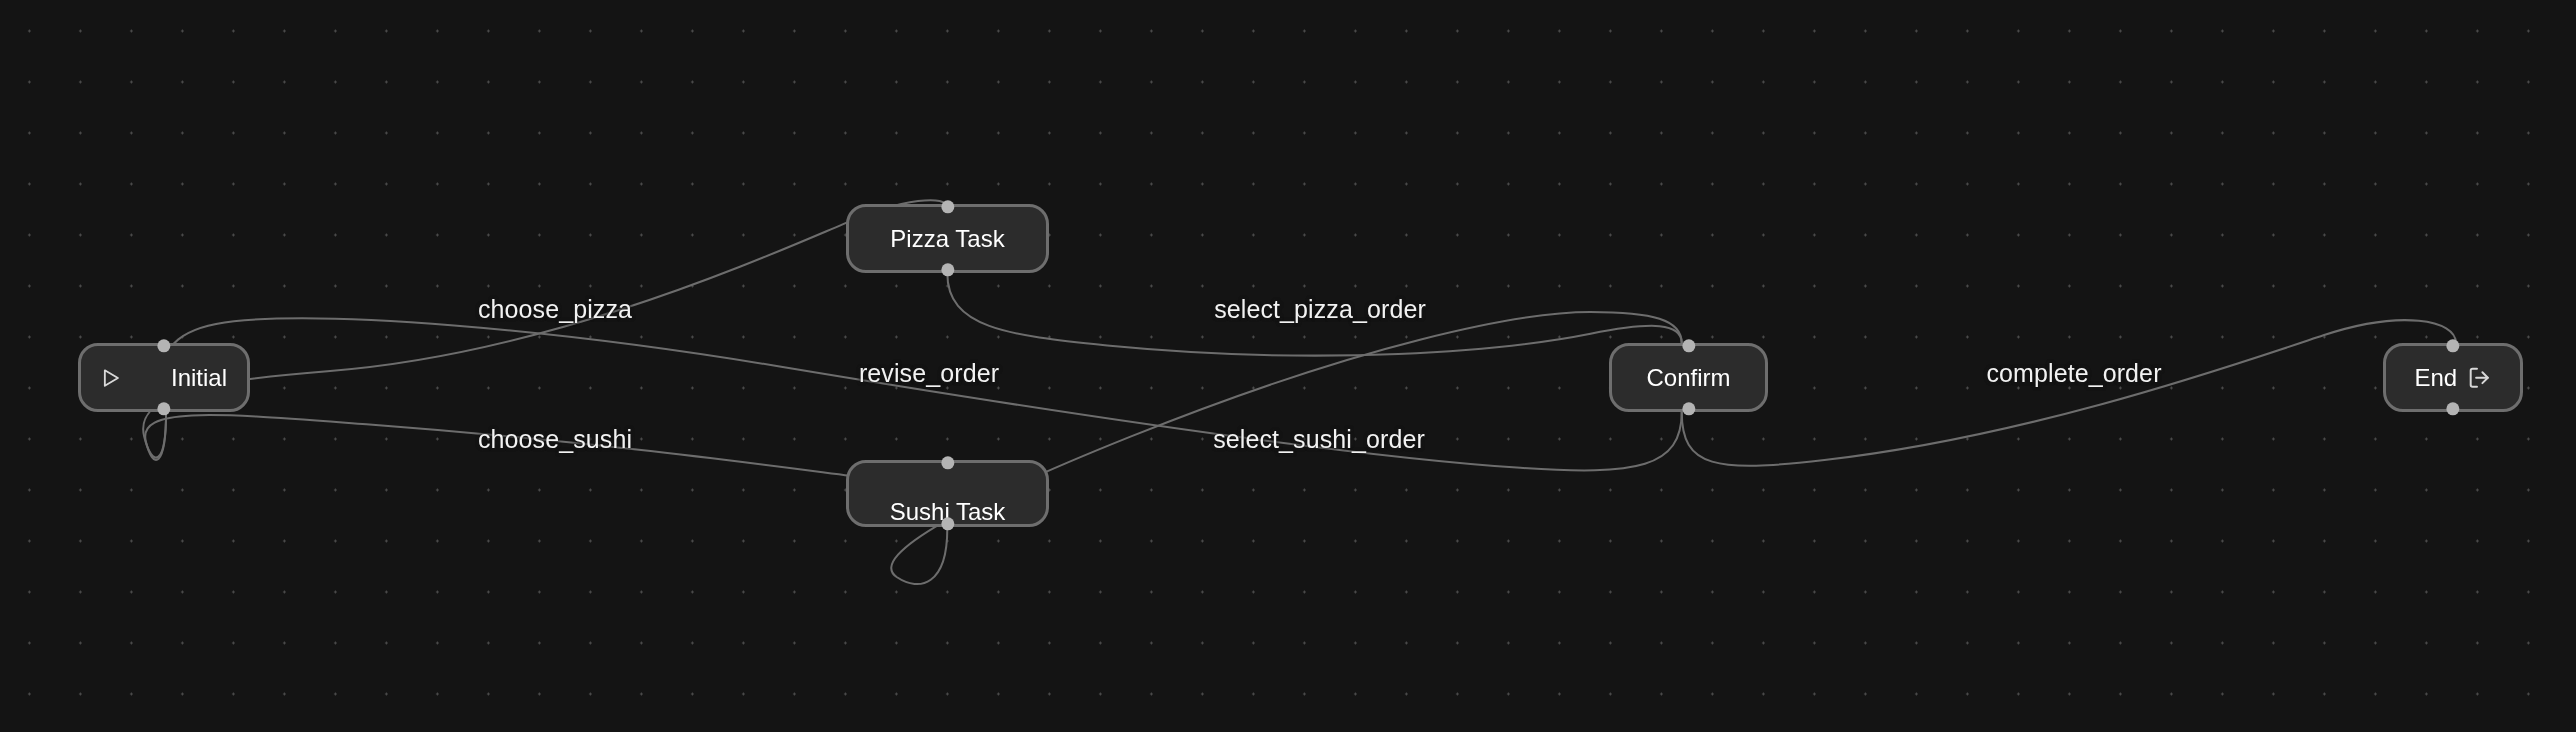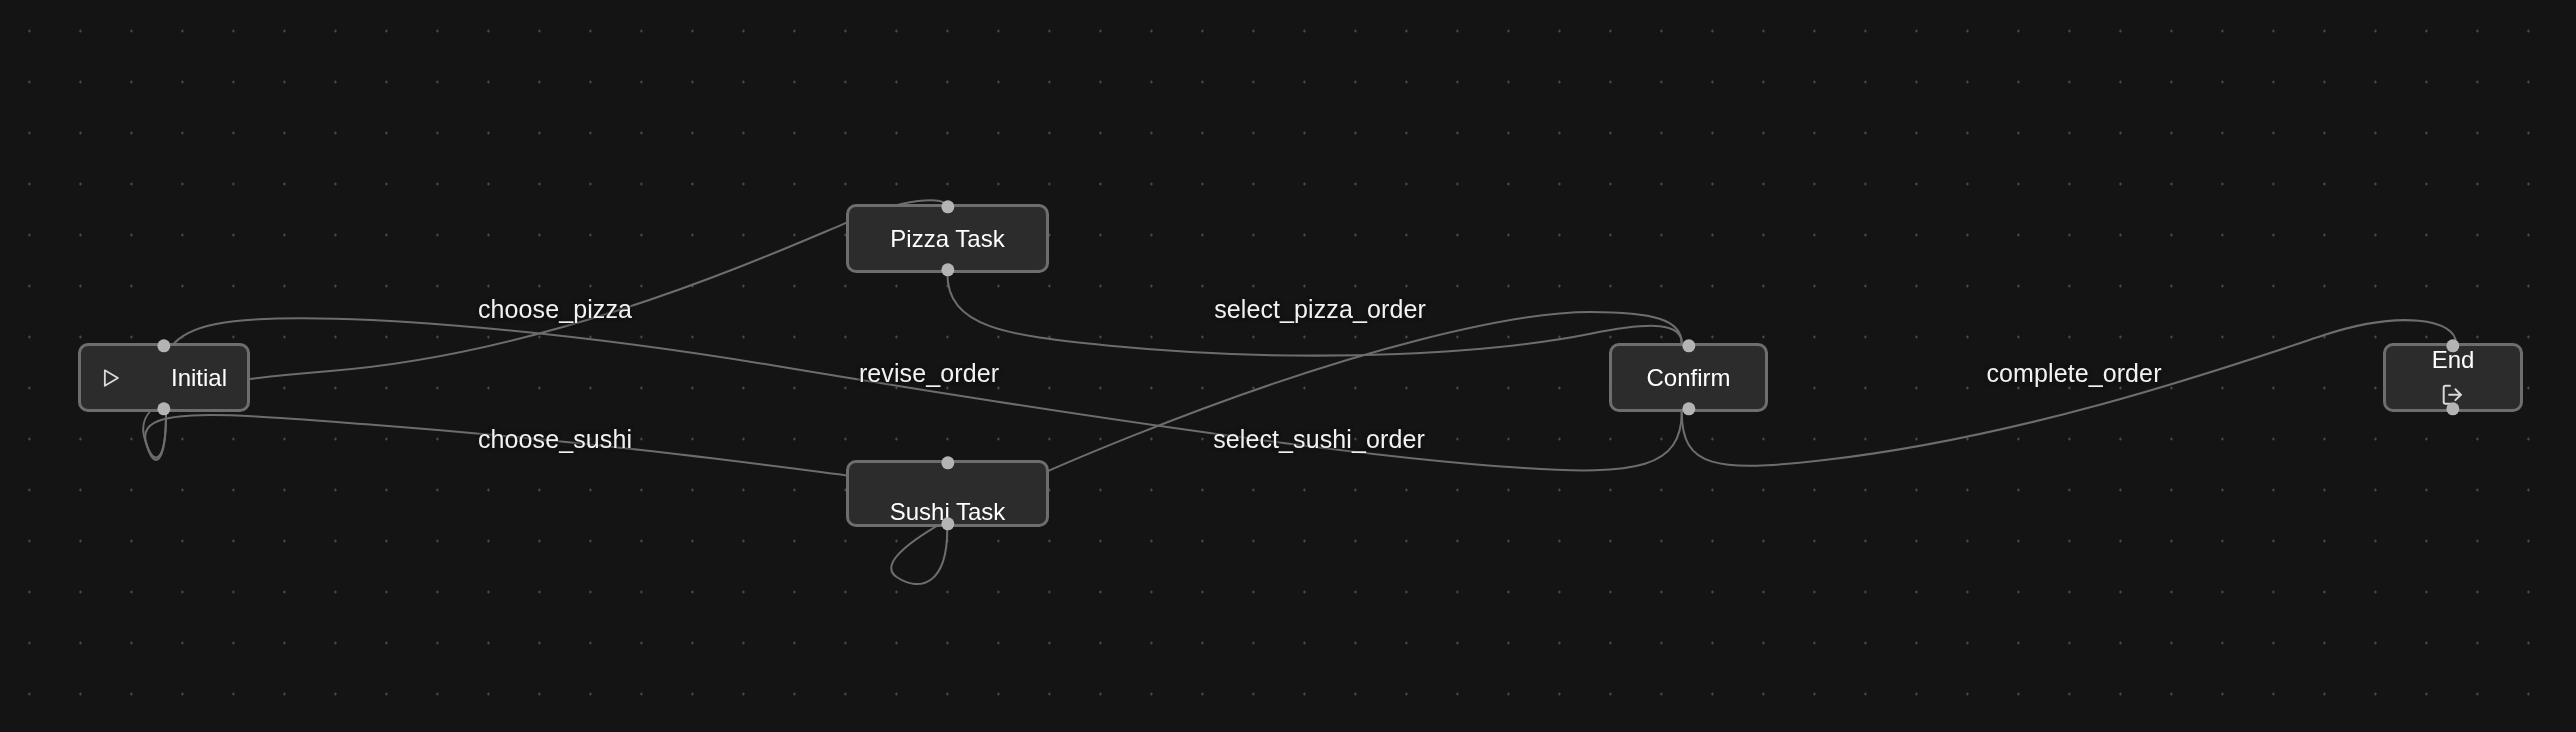"Pizza Task" .node { border-radius: 10px -> 20px }
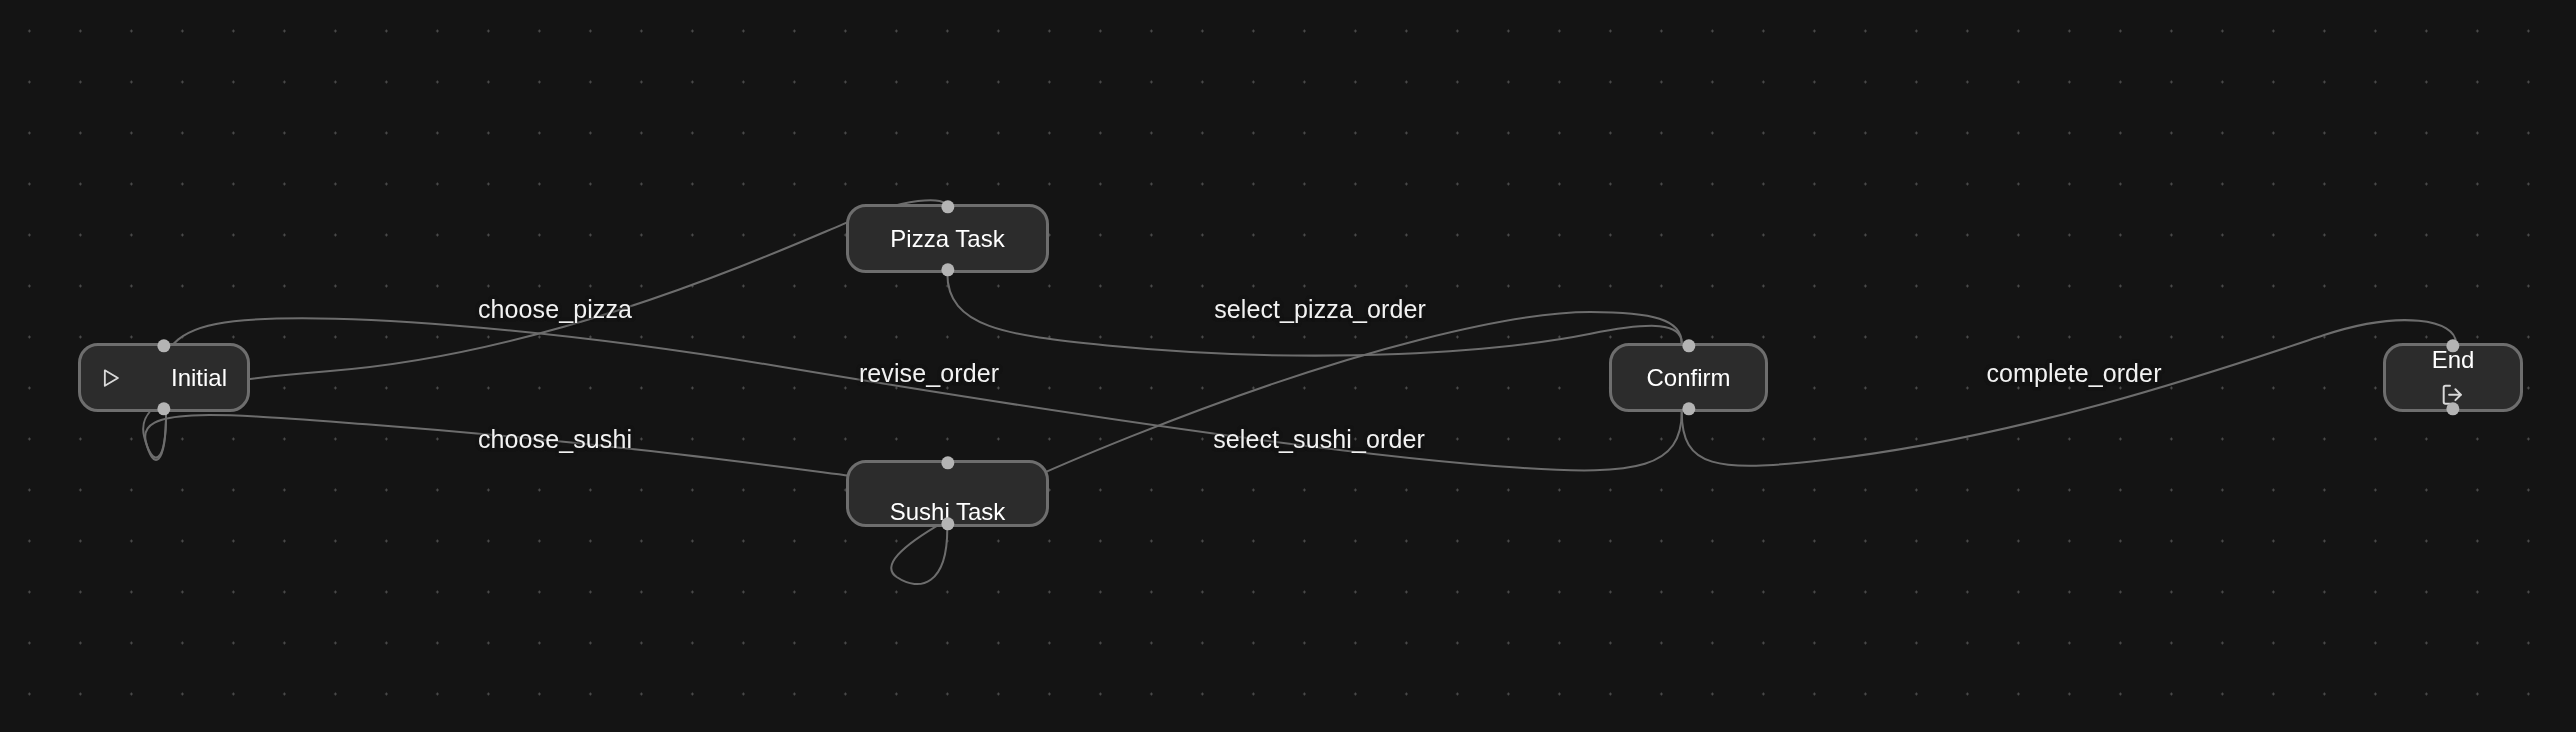"End" div.node { flex-direction: column -> none }
